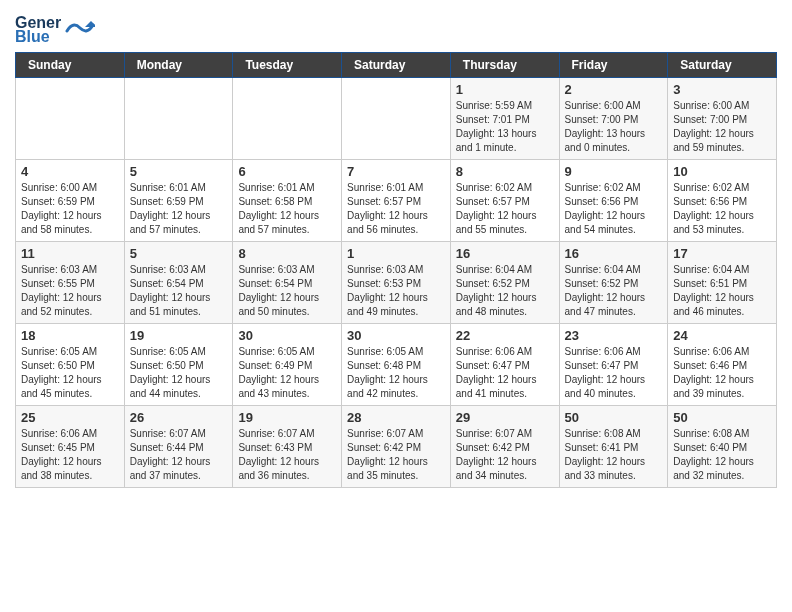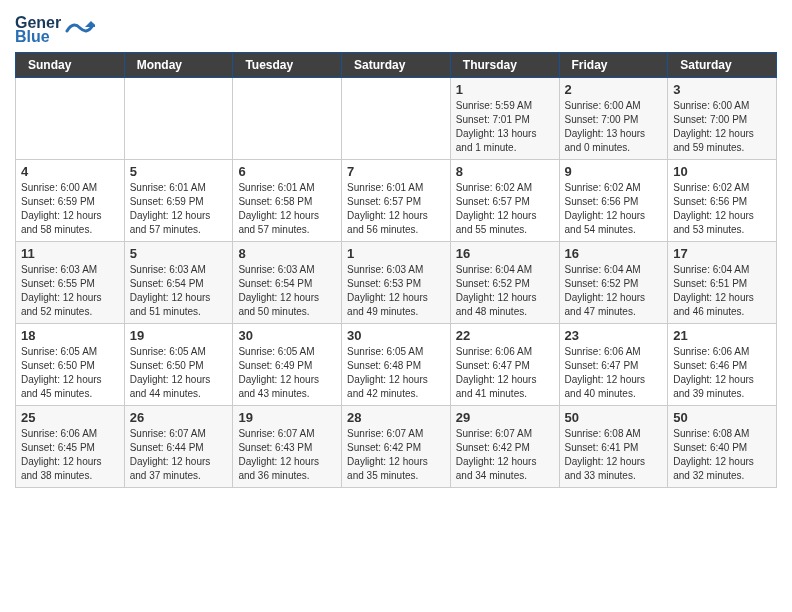"21" span.day-num { text: 21 -> 24 }
